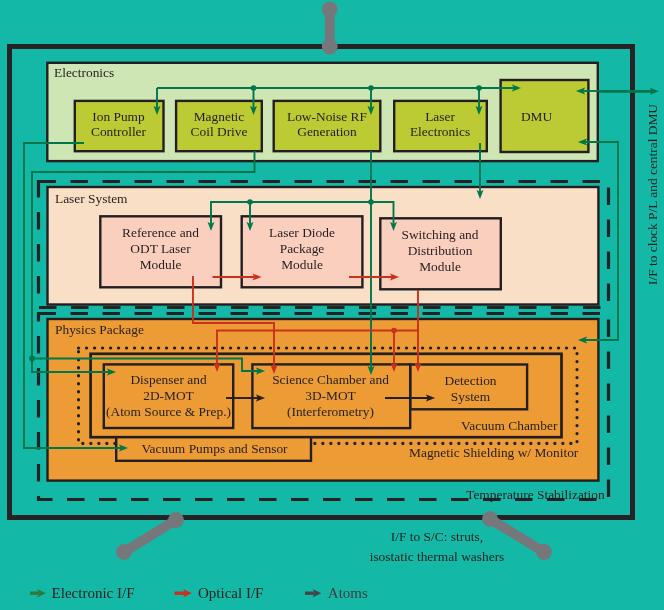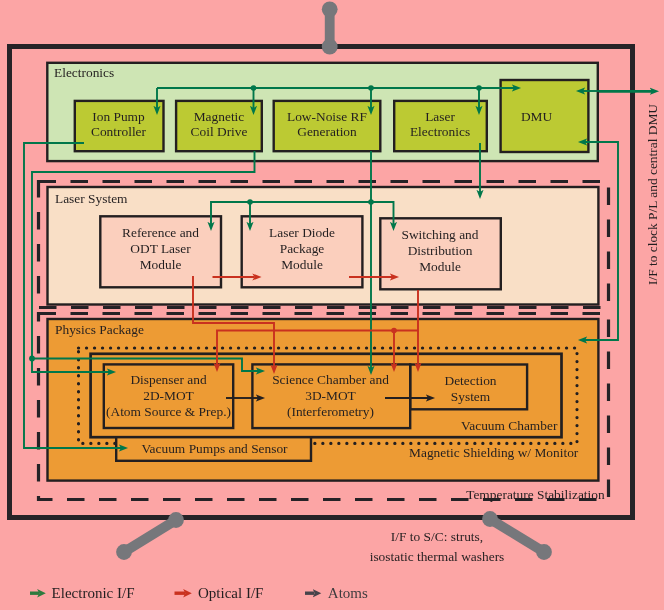"Electronics" #stage { background: #fca5a5 -> #14b8a6 }
